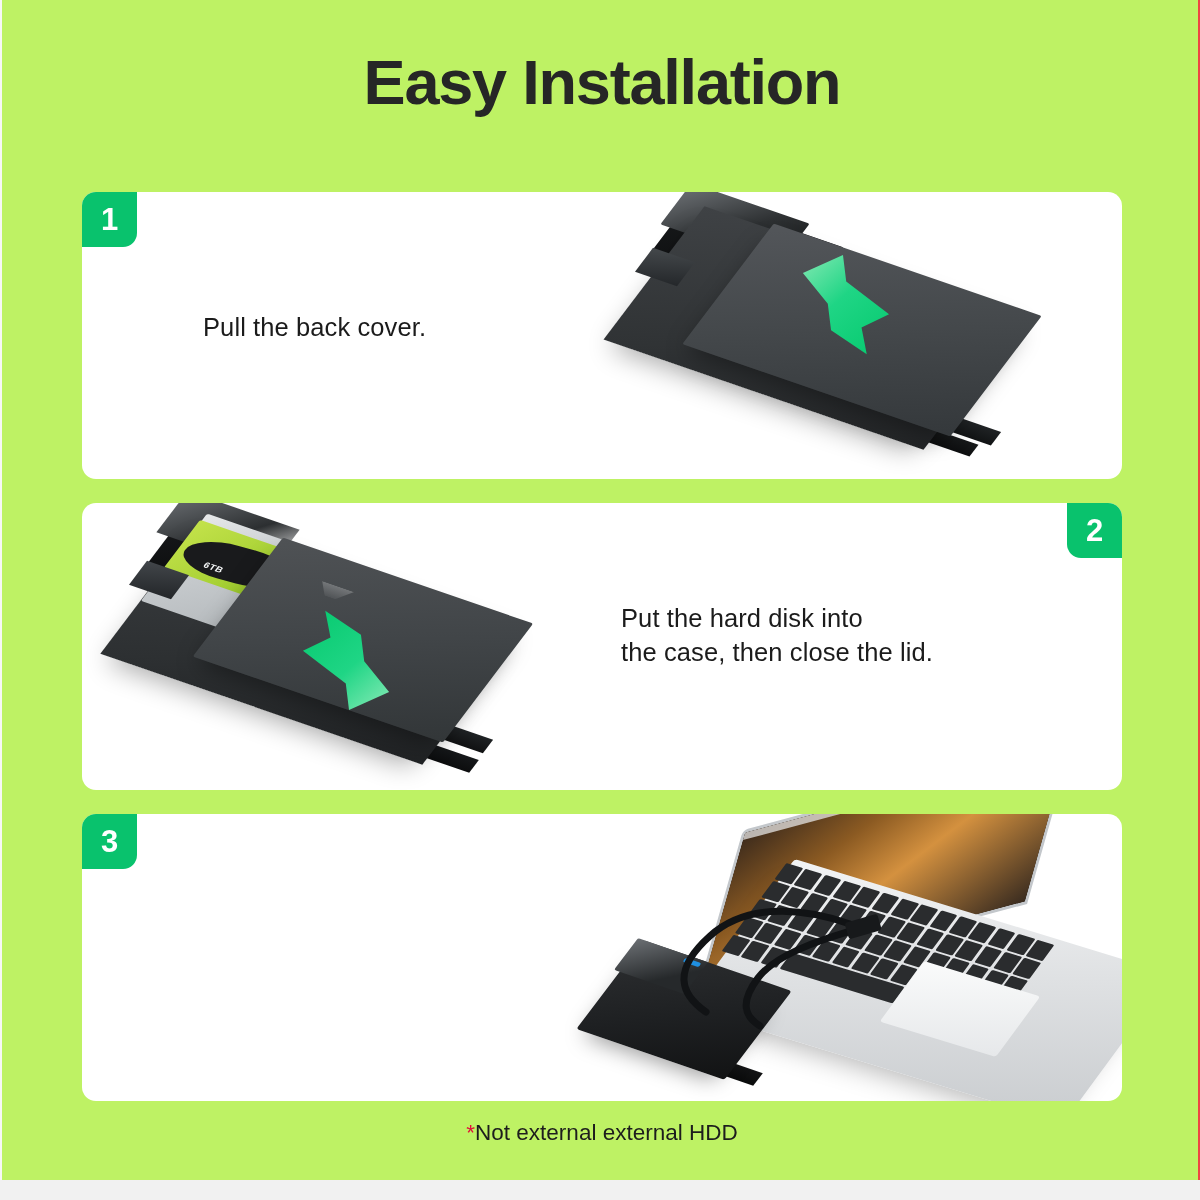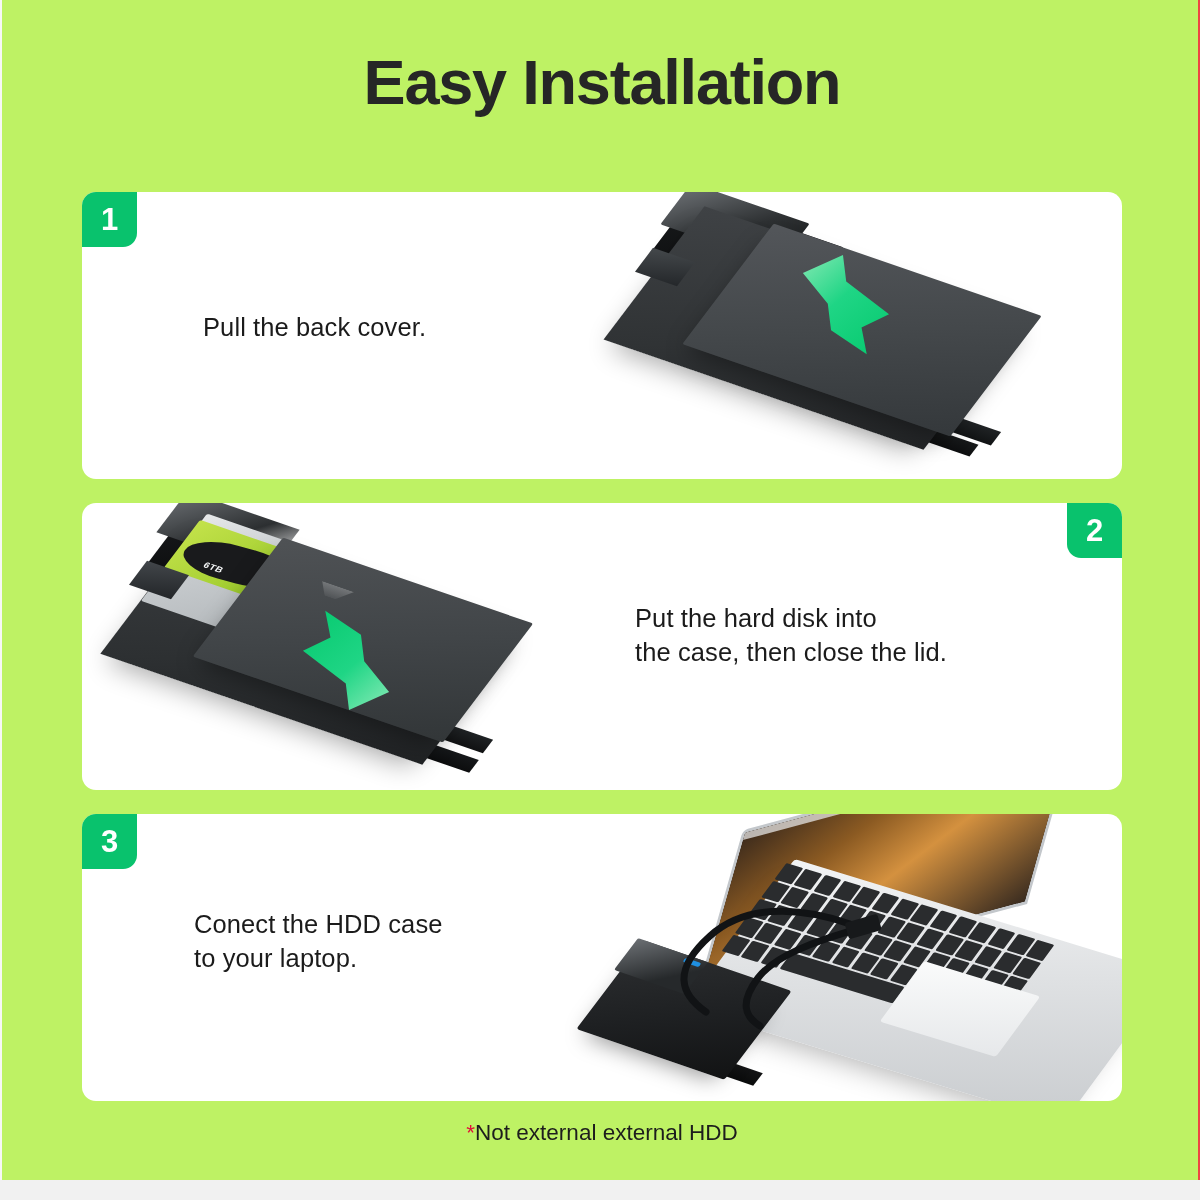"Put the hard disk into" .caption-2 { left: 553px -> 539px }
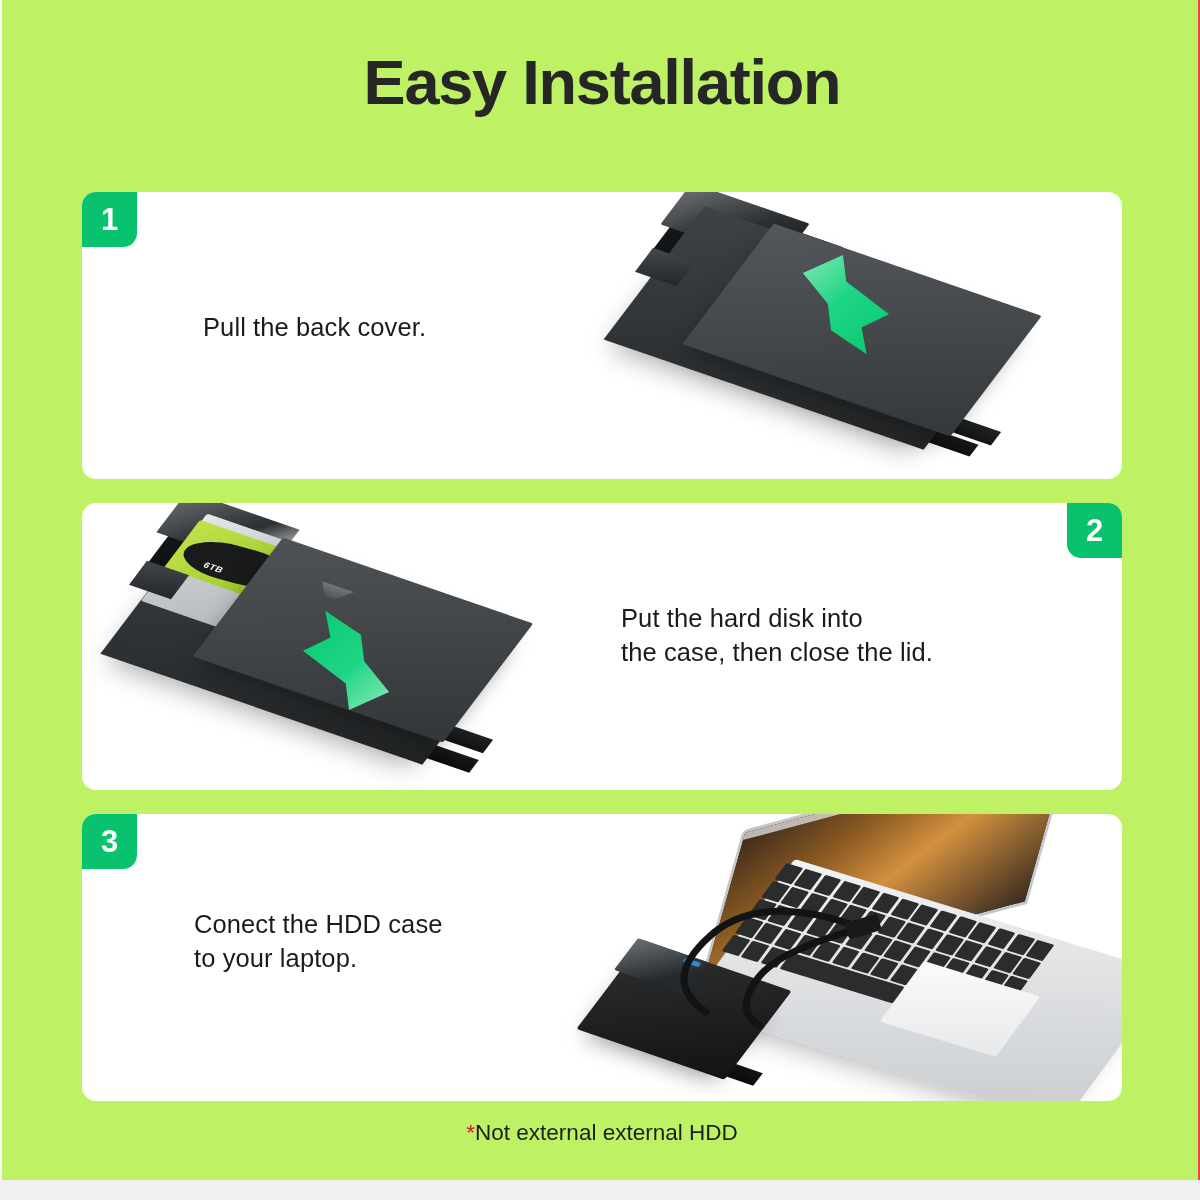"Conect the HDD case" div.caption { html: <div>Conect the HDD case to your laptop.</div> -> none }
